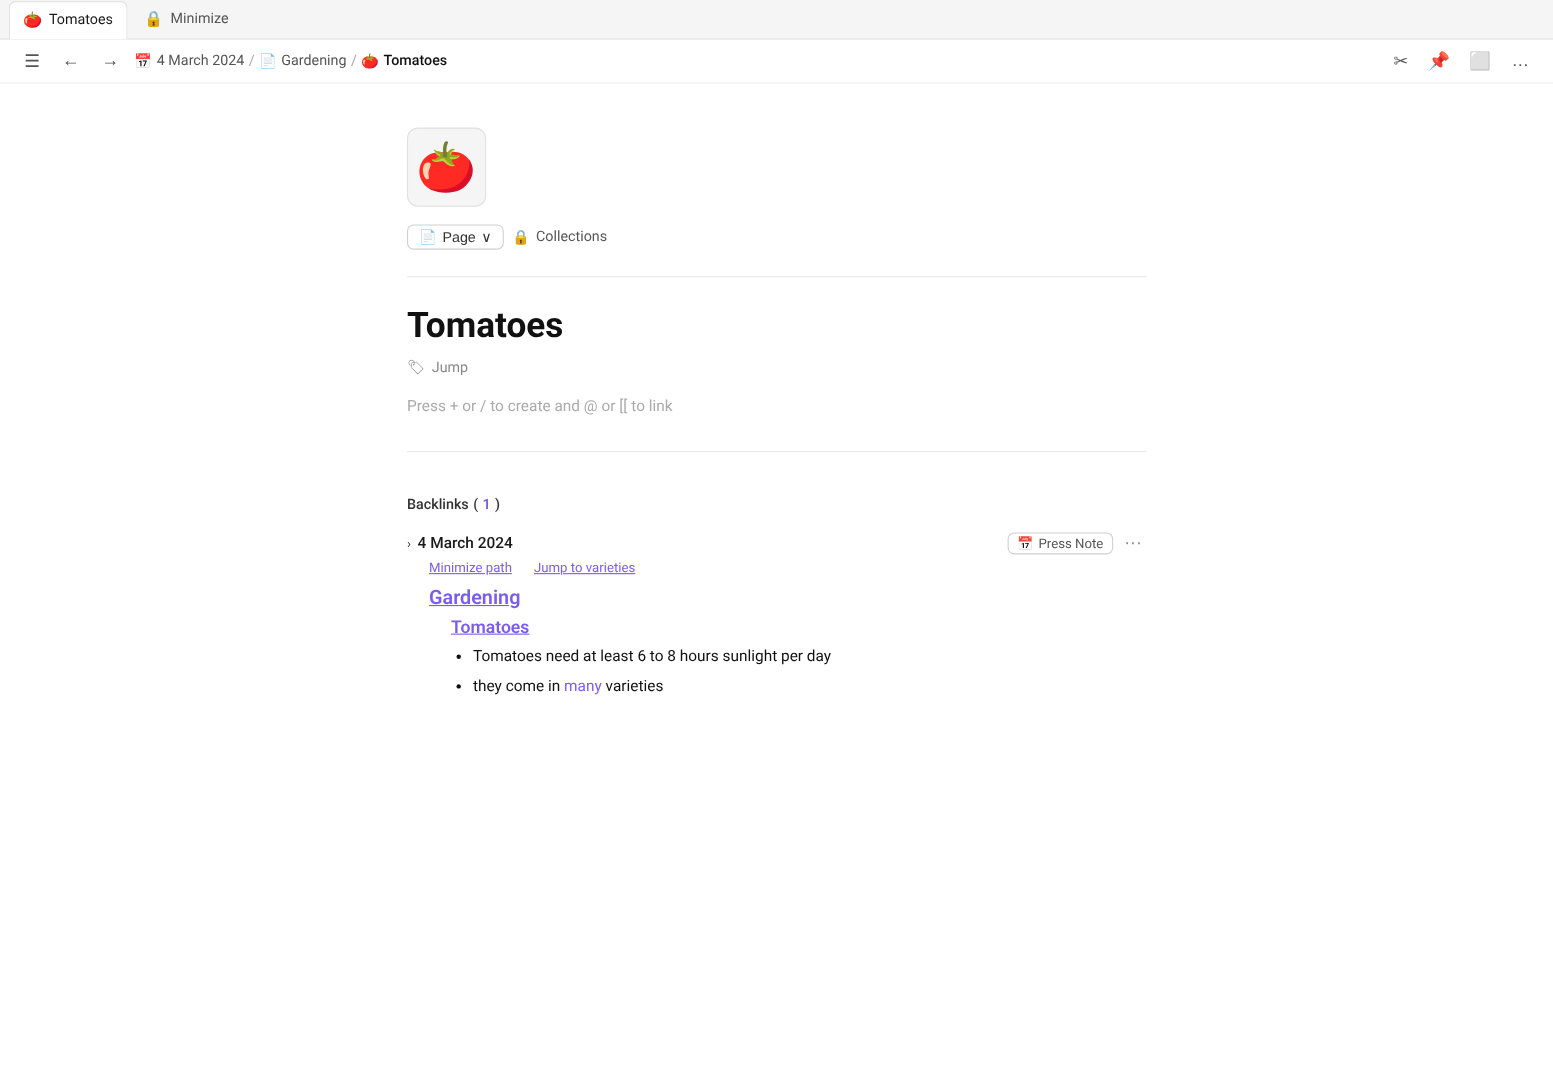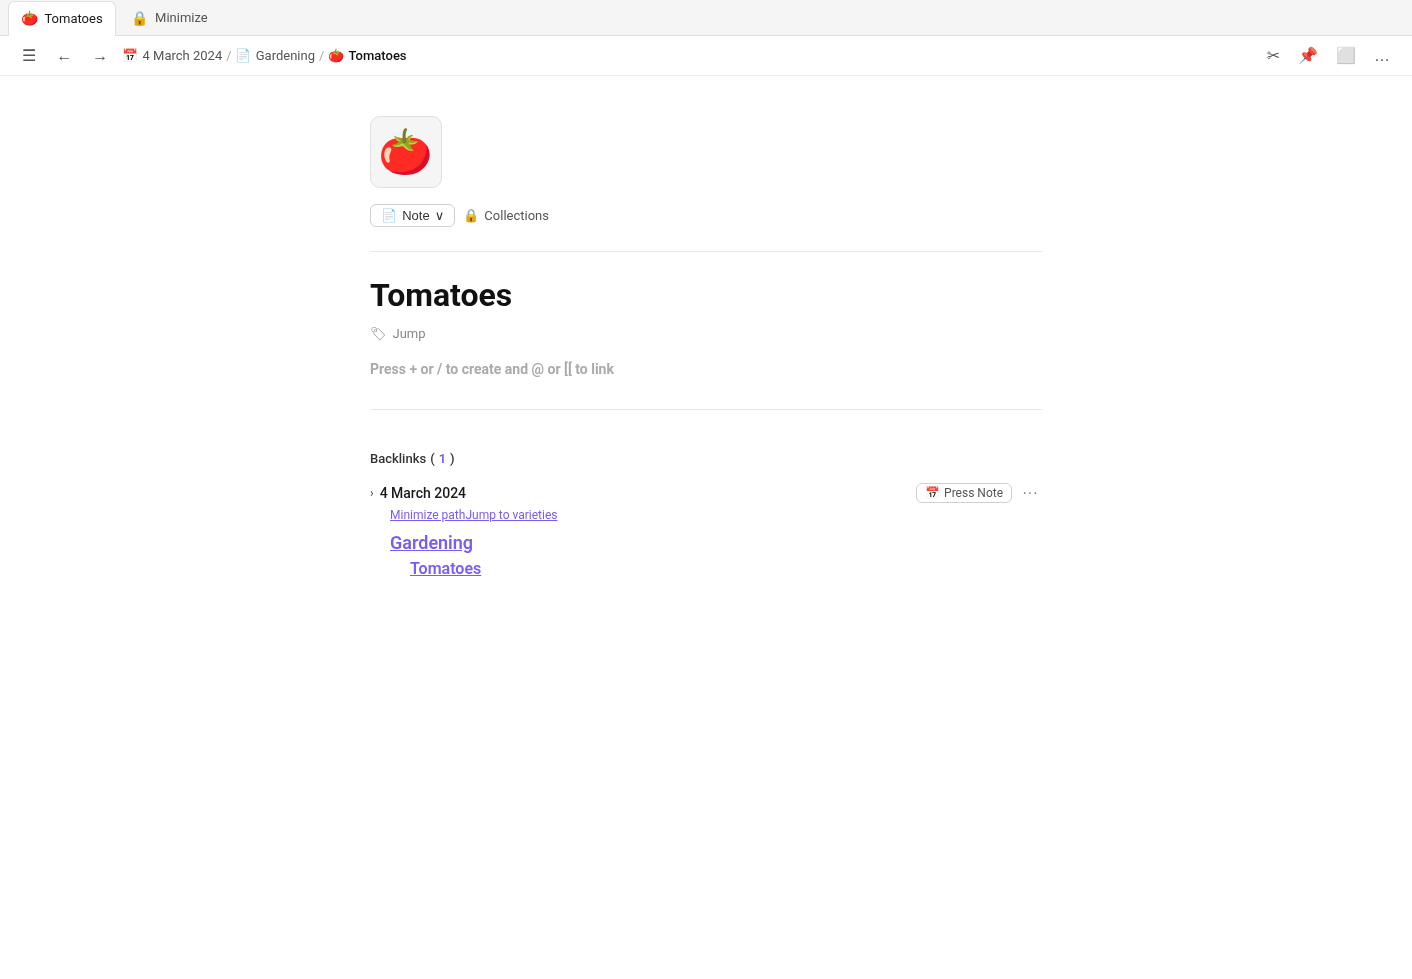"Note" span { text: Note -> Page }
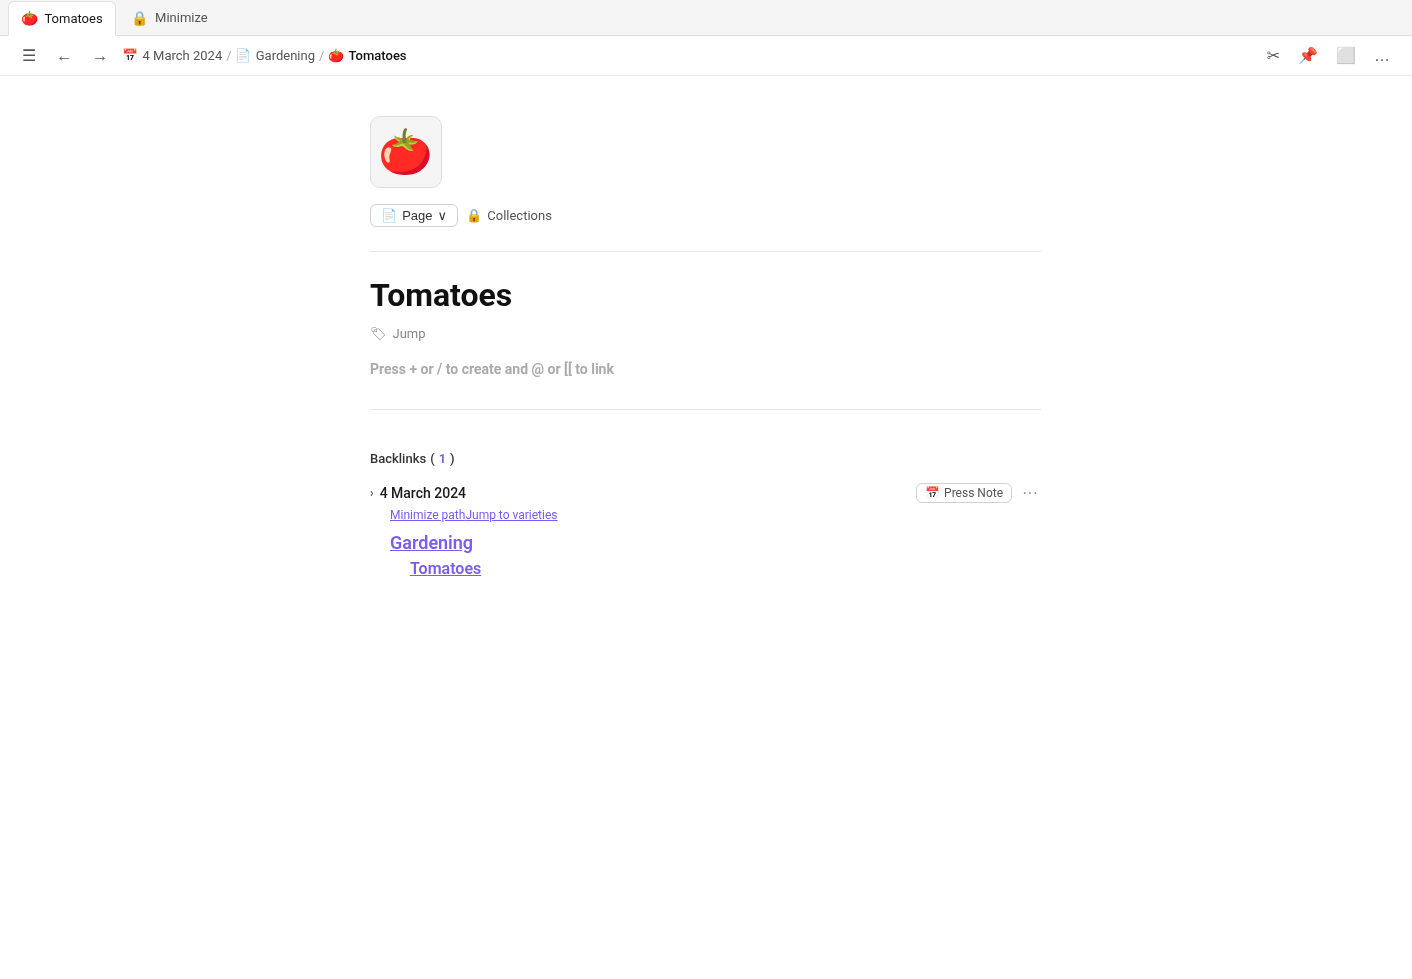"Press + or / to" .placeholder-text { font-weight: bold -> none }
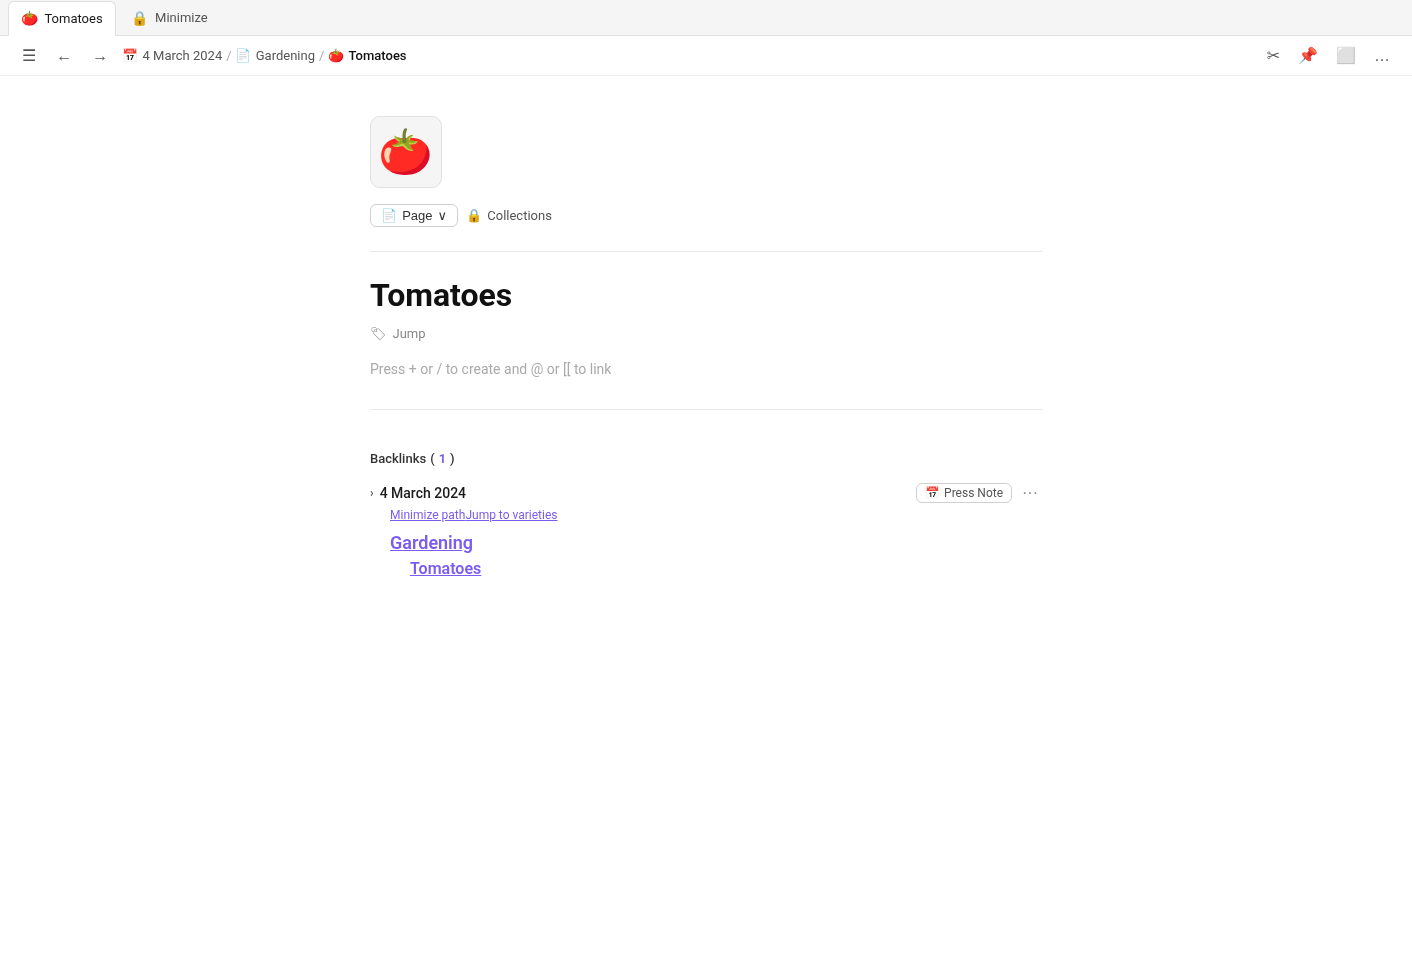"Minimize path" .backlink-path-row { gap: 0 -> 20px }
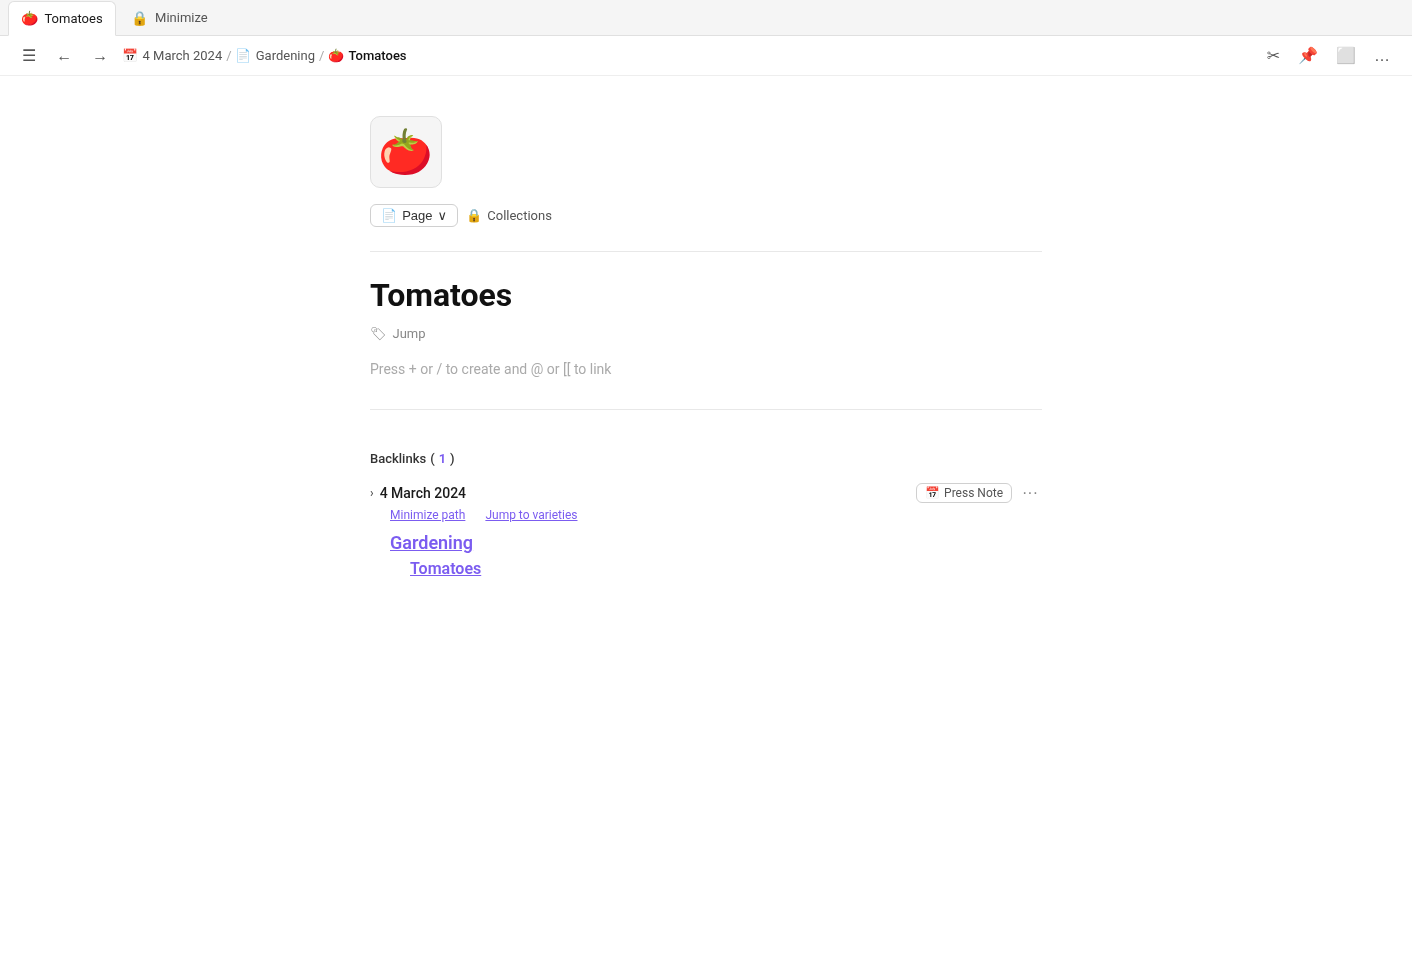"Tomatoes need at least 6" ul.backlink-bullets { html: none -> <ul> <li>Tomatoes need at least 6 to 8 hours sunlight per day</li> <li>they come in <span>many</span> varieties</li> </ul> }
